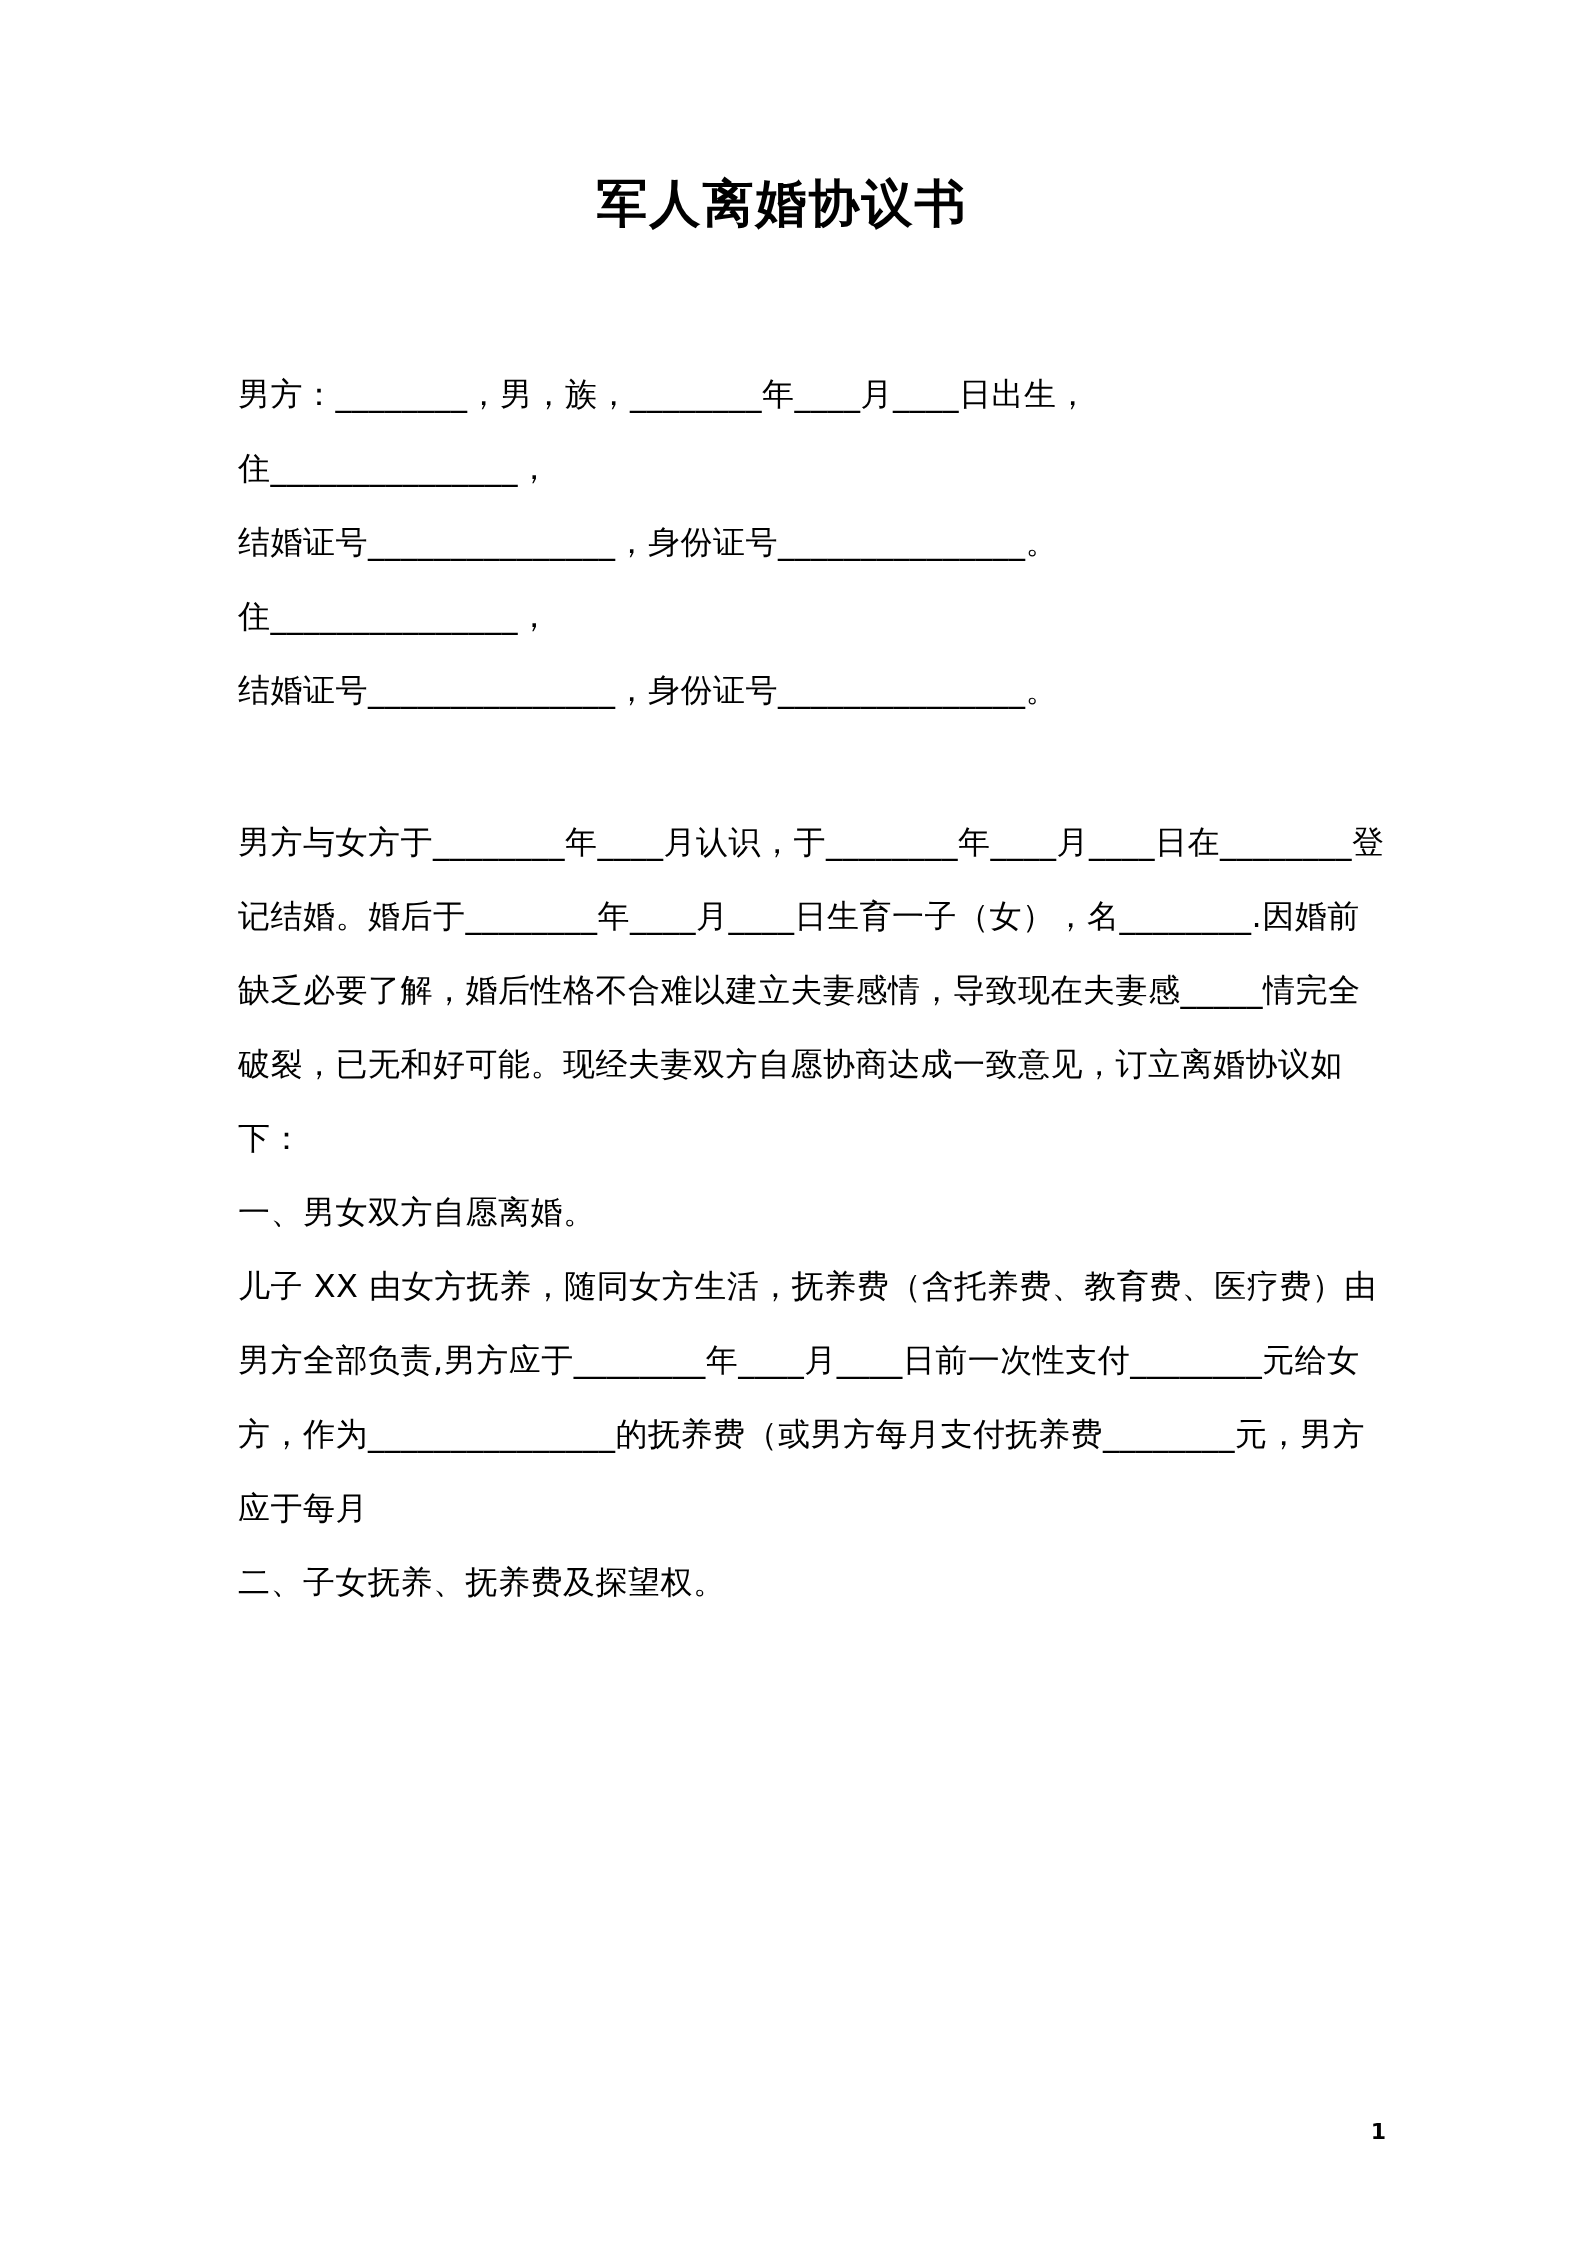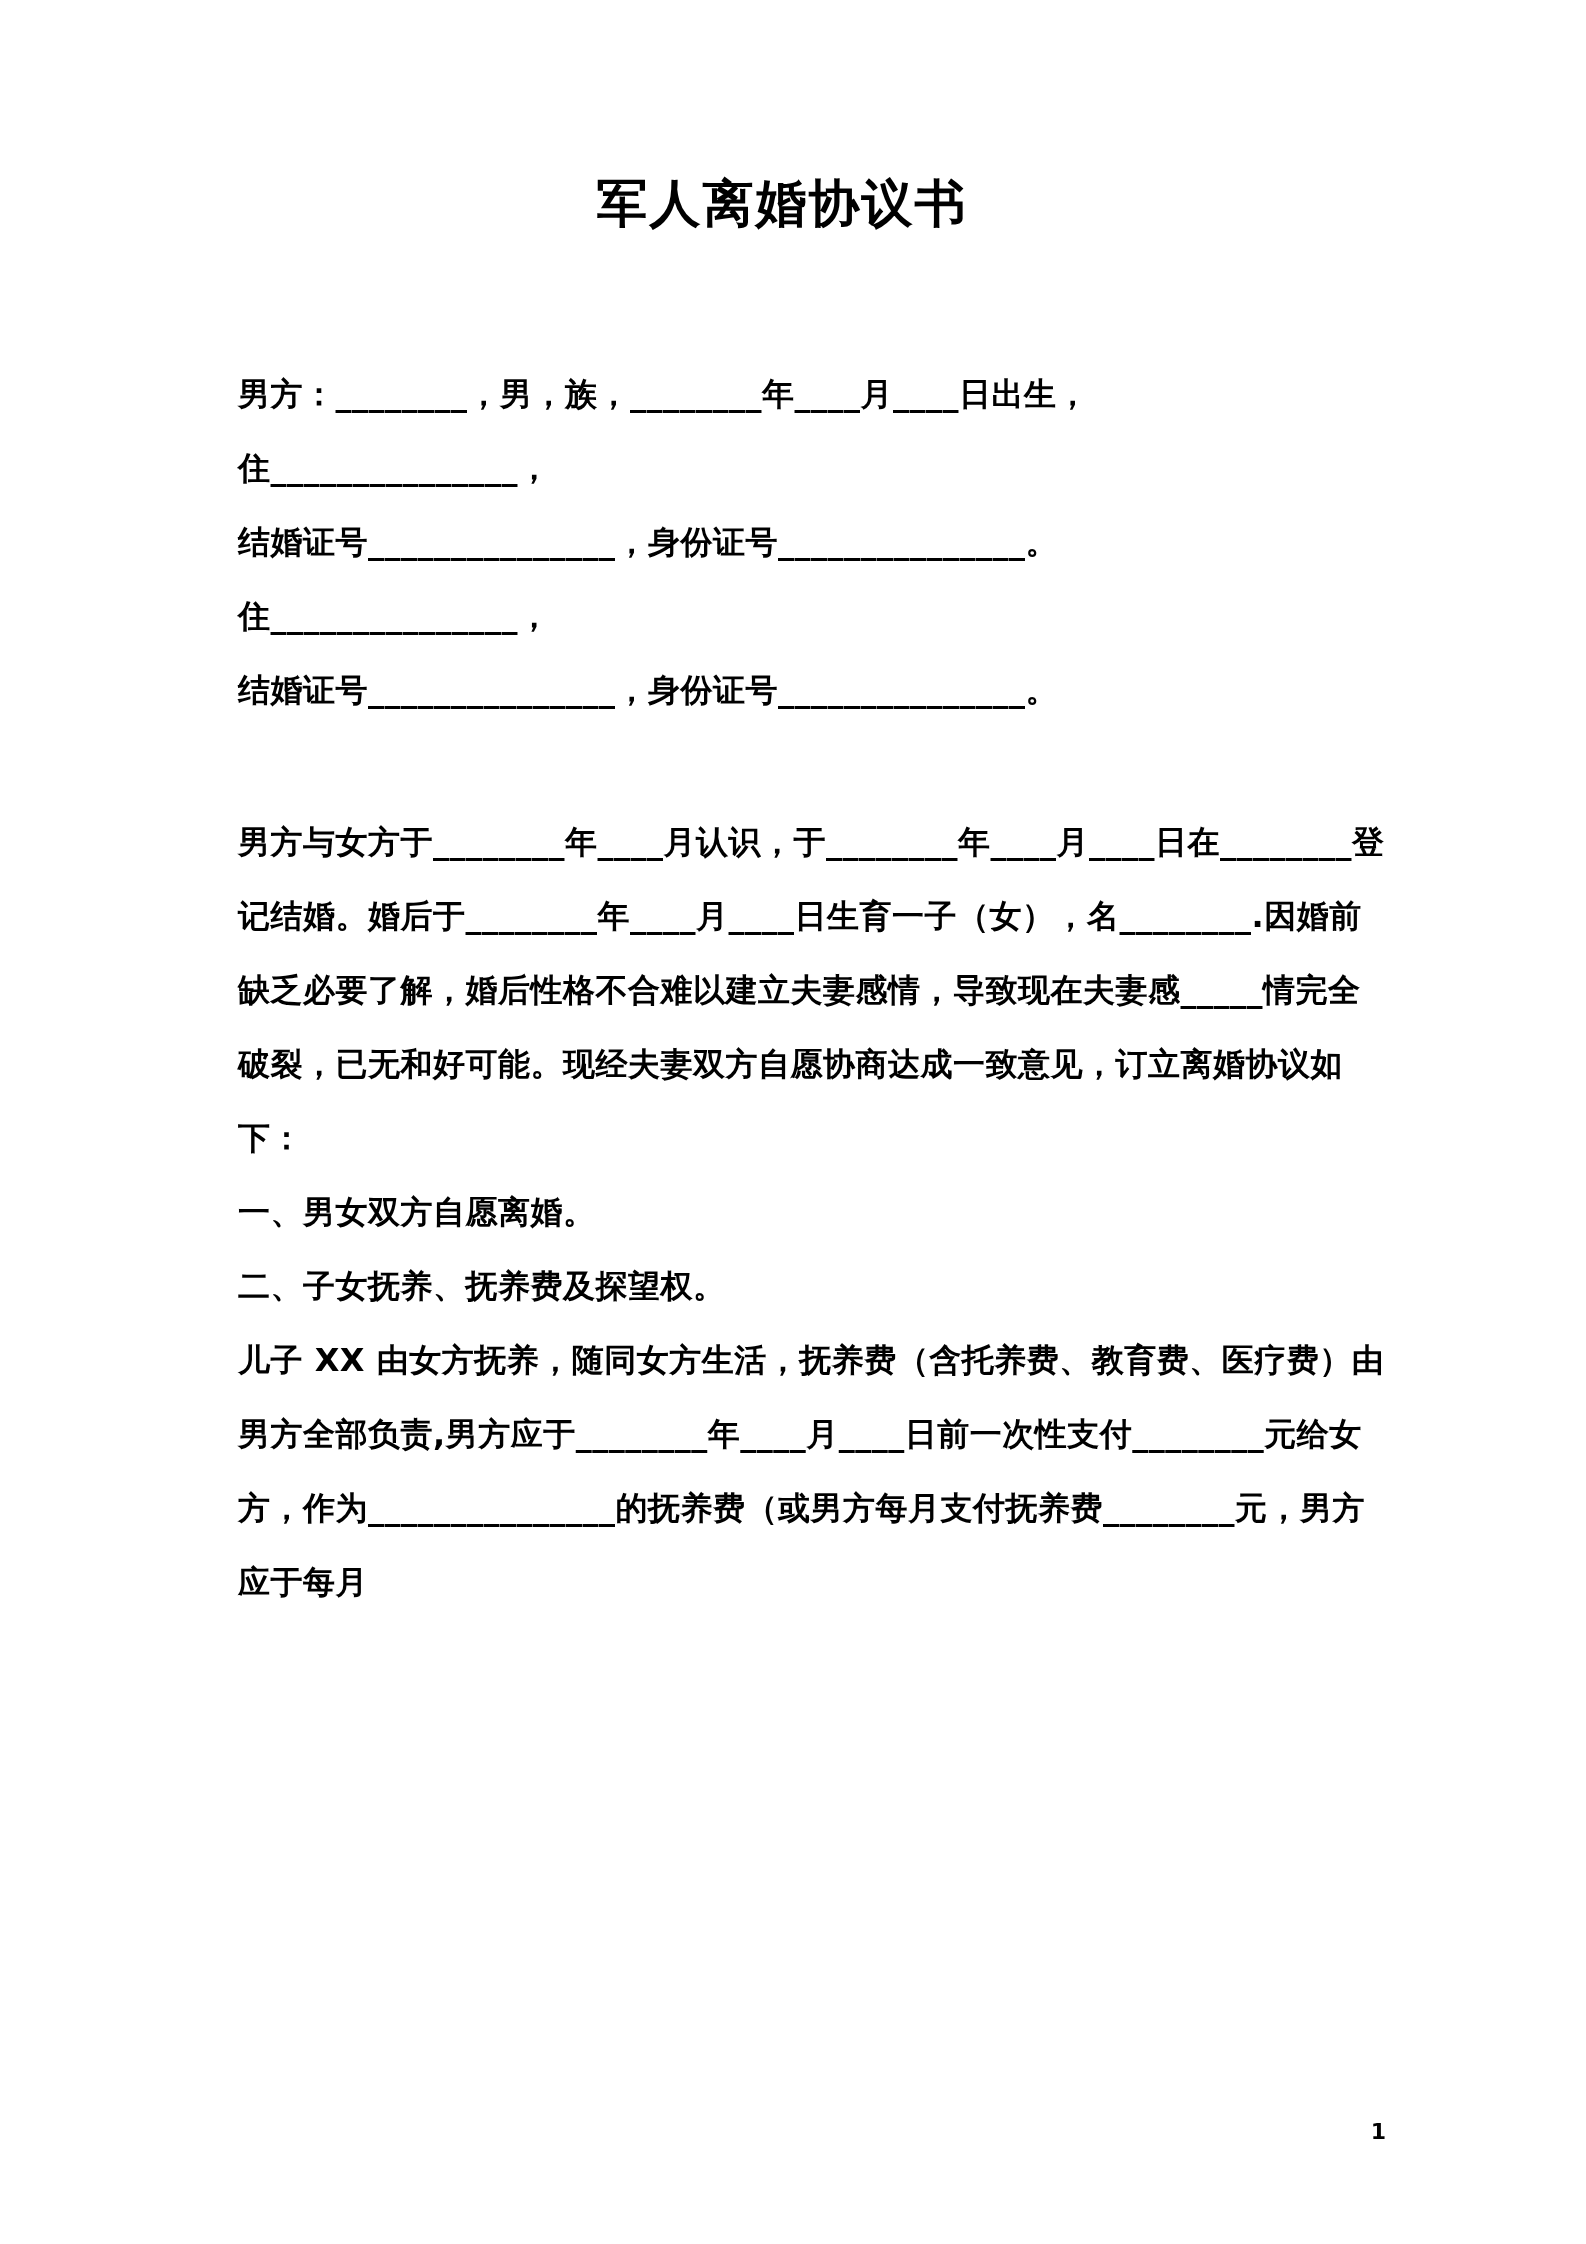"男方：________，男，族，________年____月____日出生，" p.line { font-weight: bold -> normal }
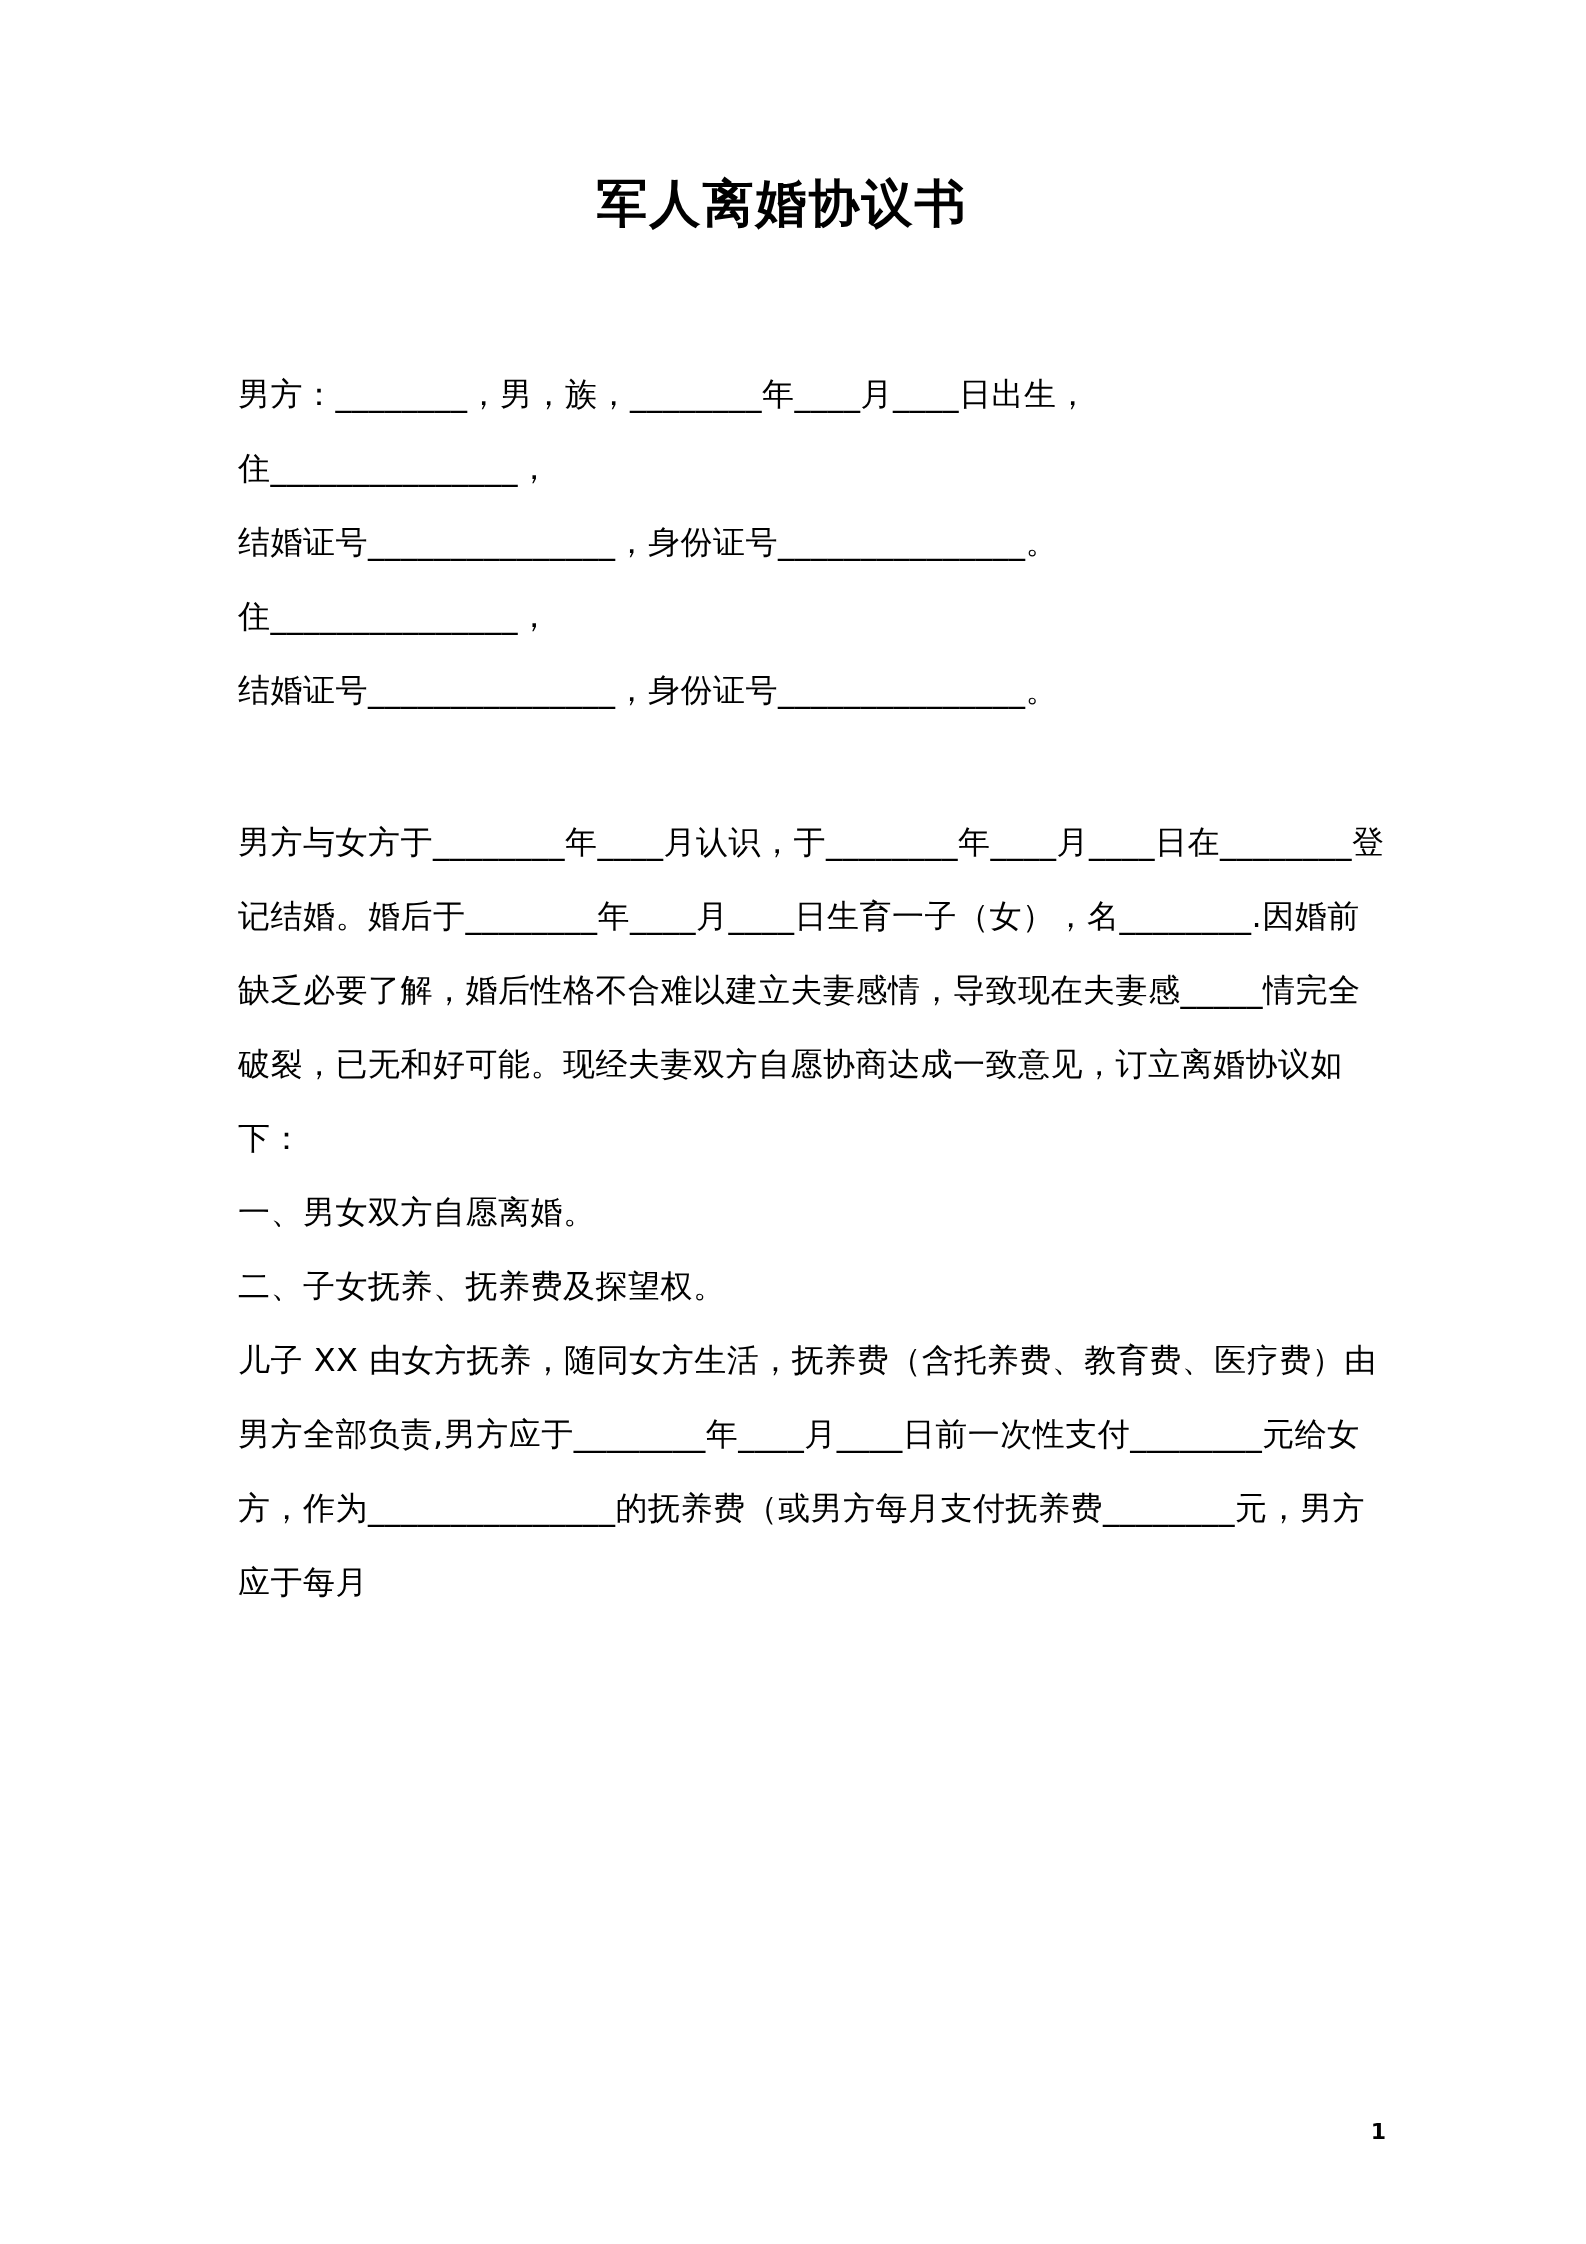"二、子女抚养、抚养费及探望权。" p.line { order: before "儿子 XX" -> after "儿子 XX" }
